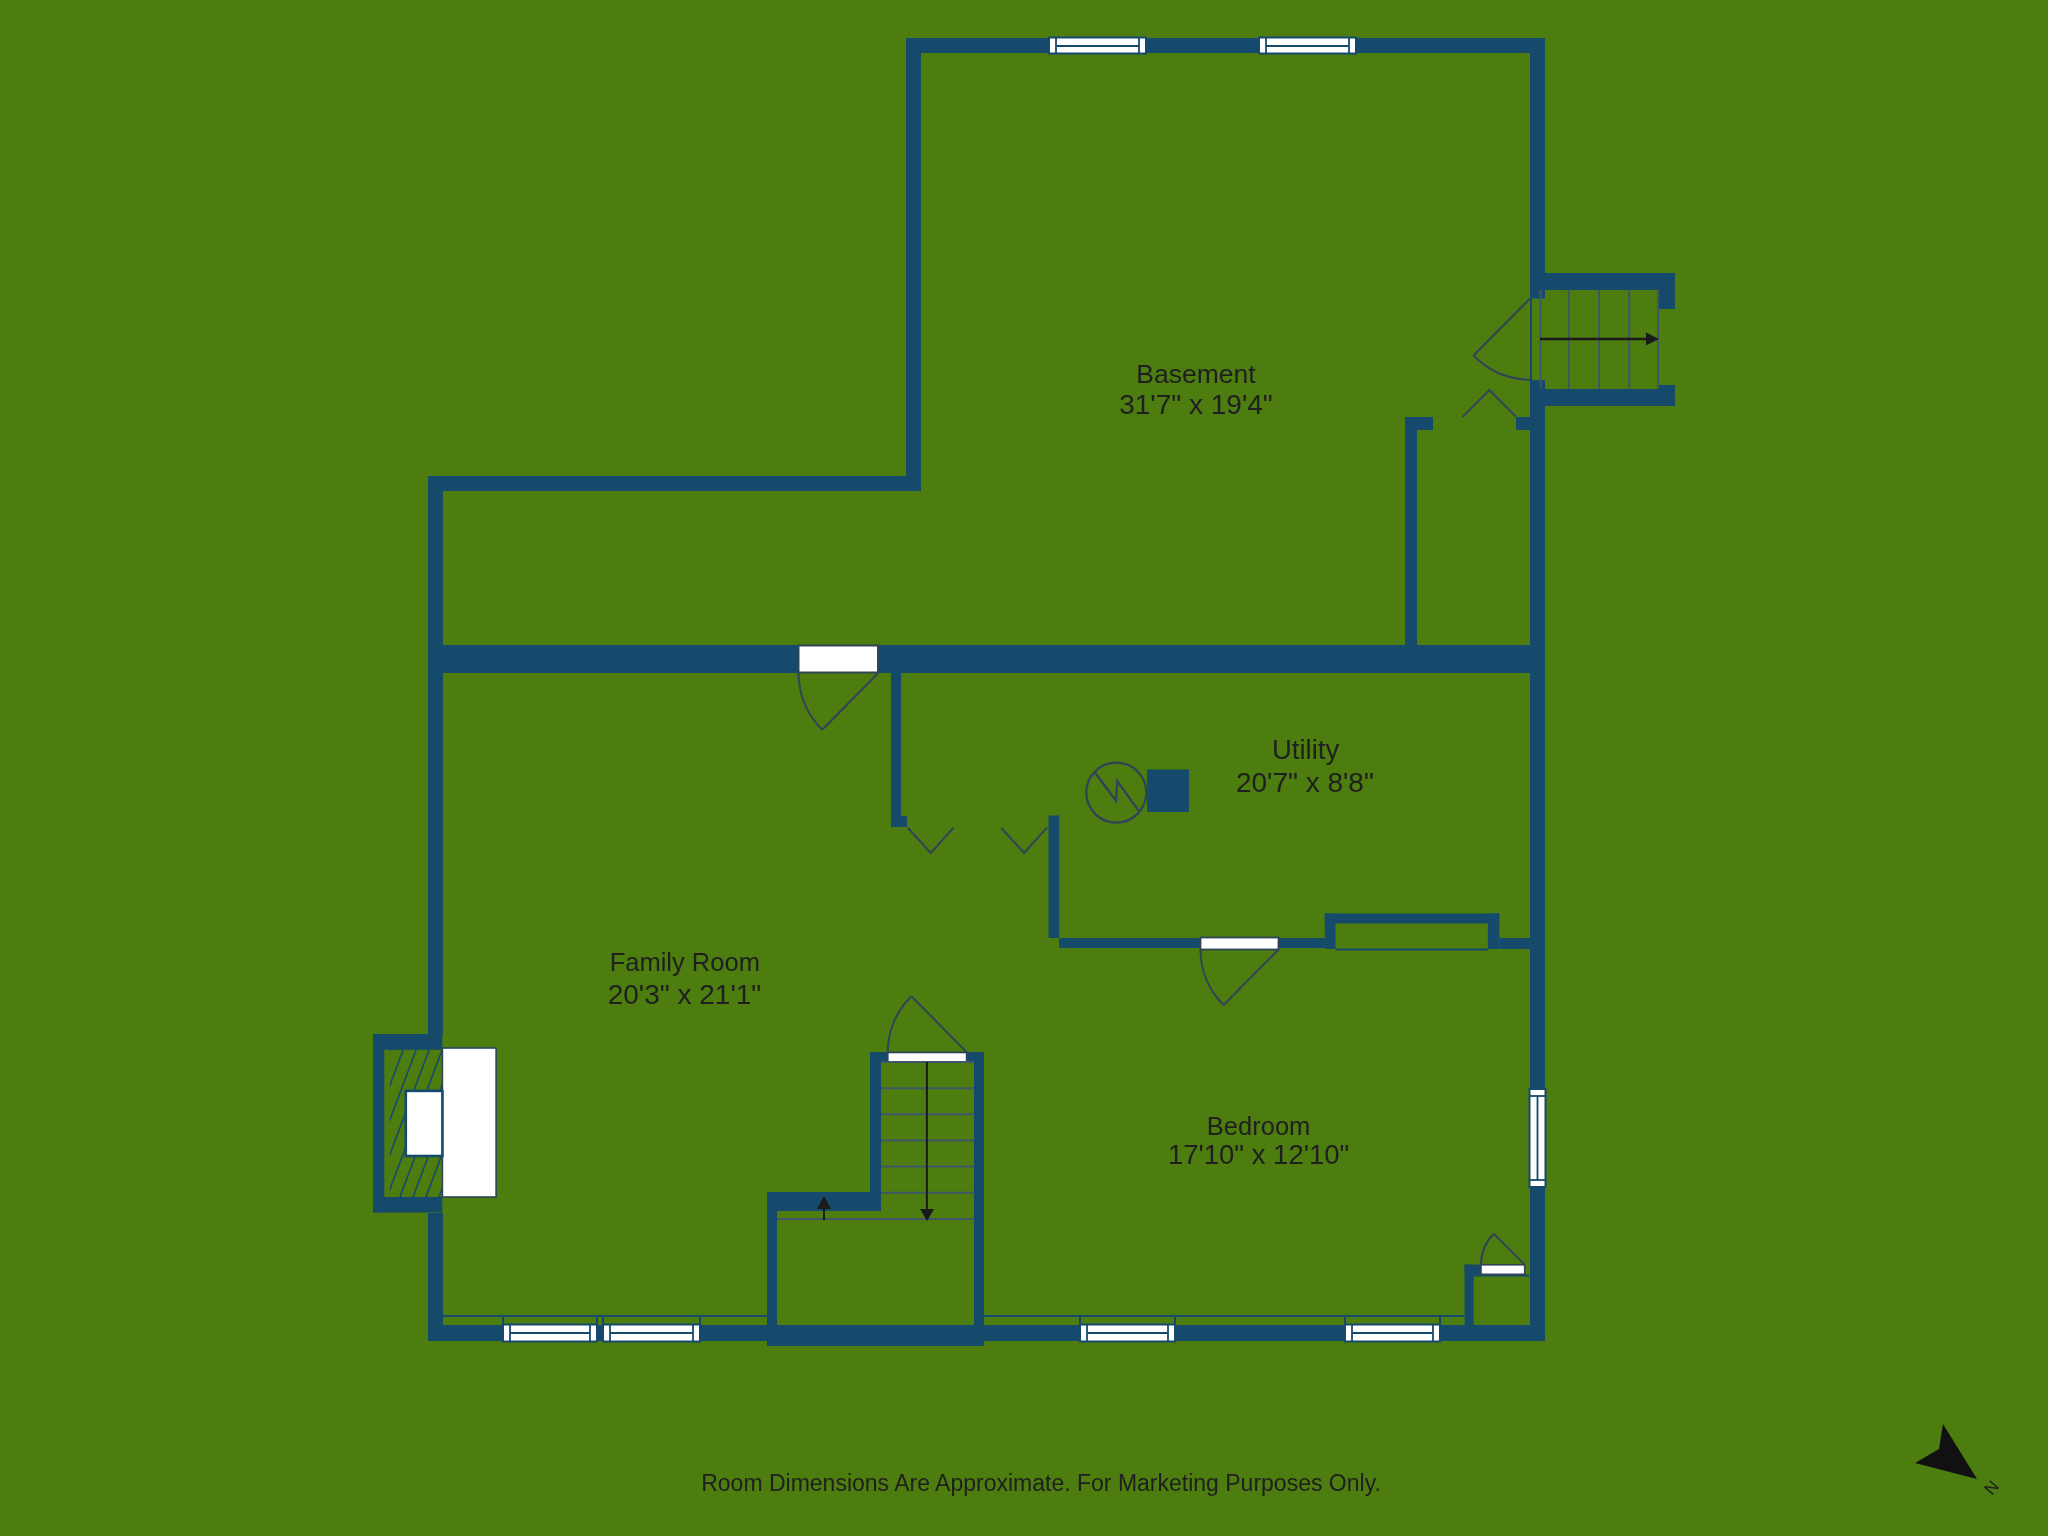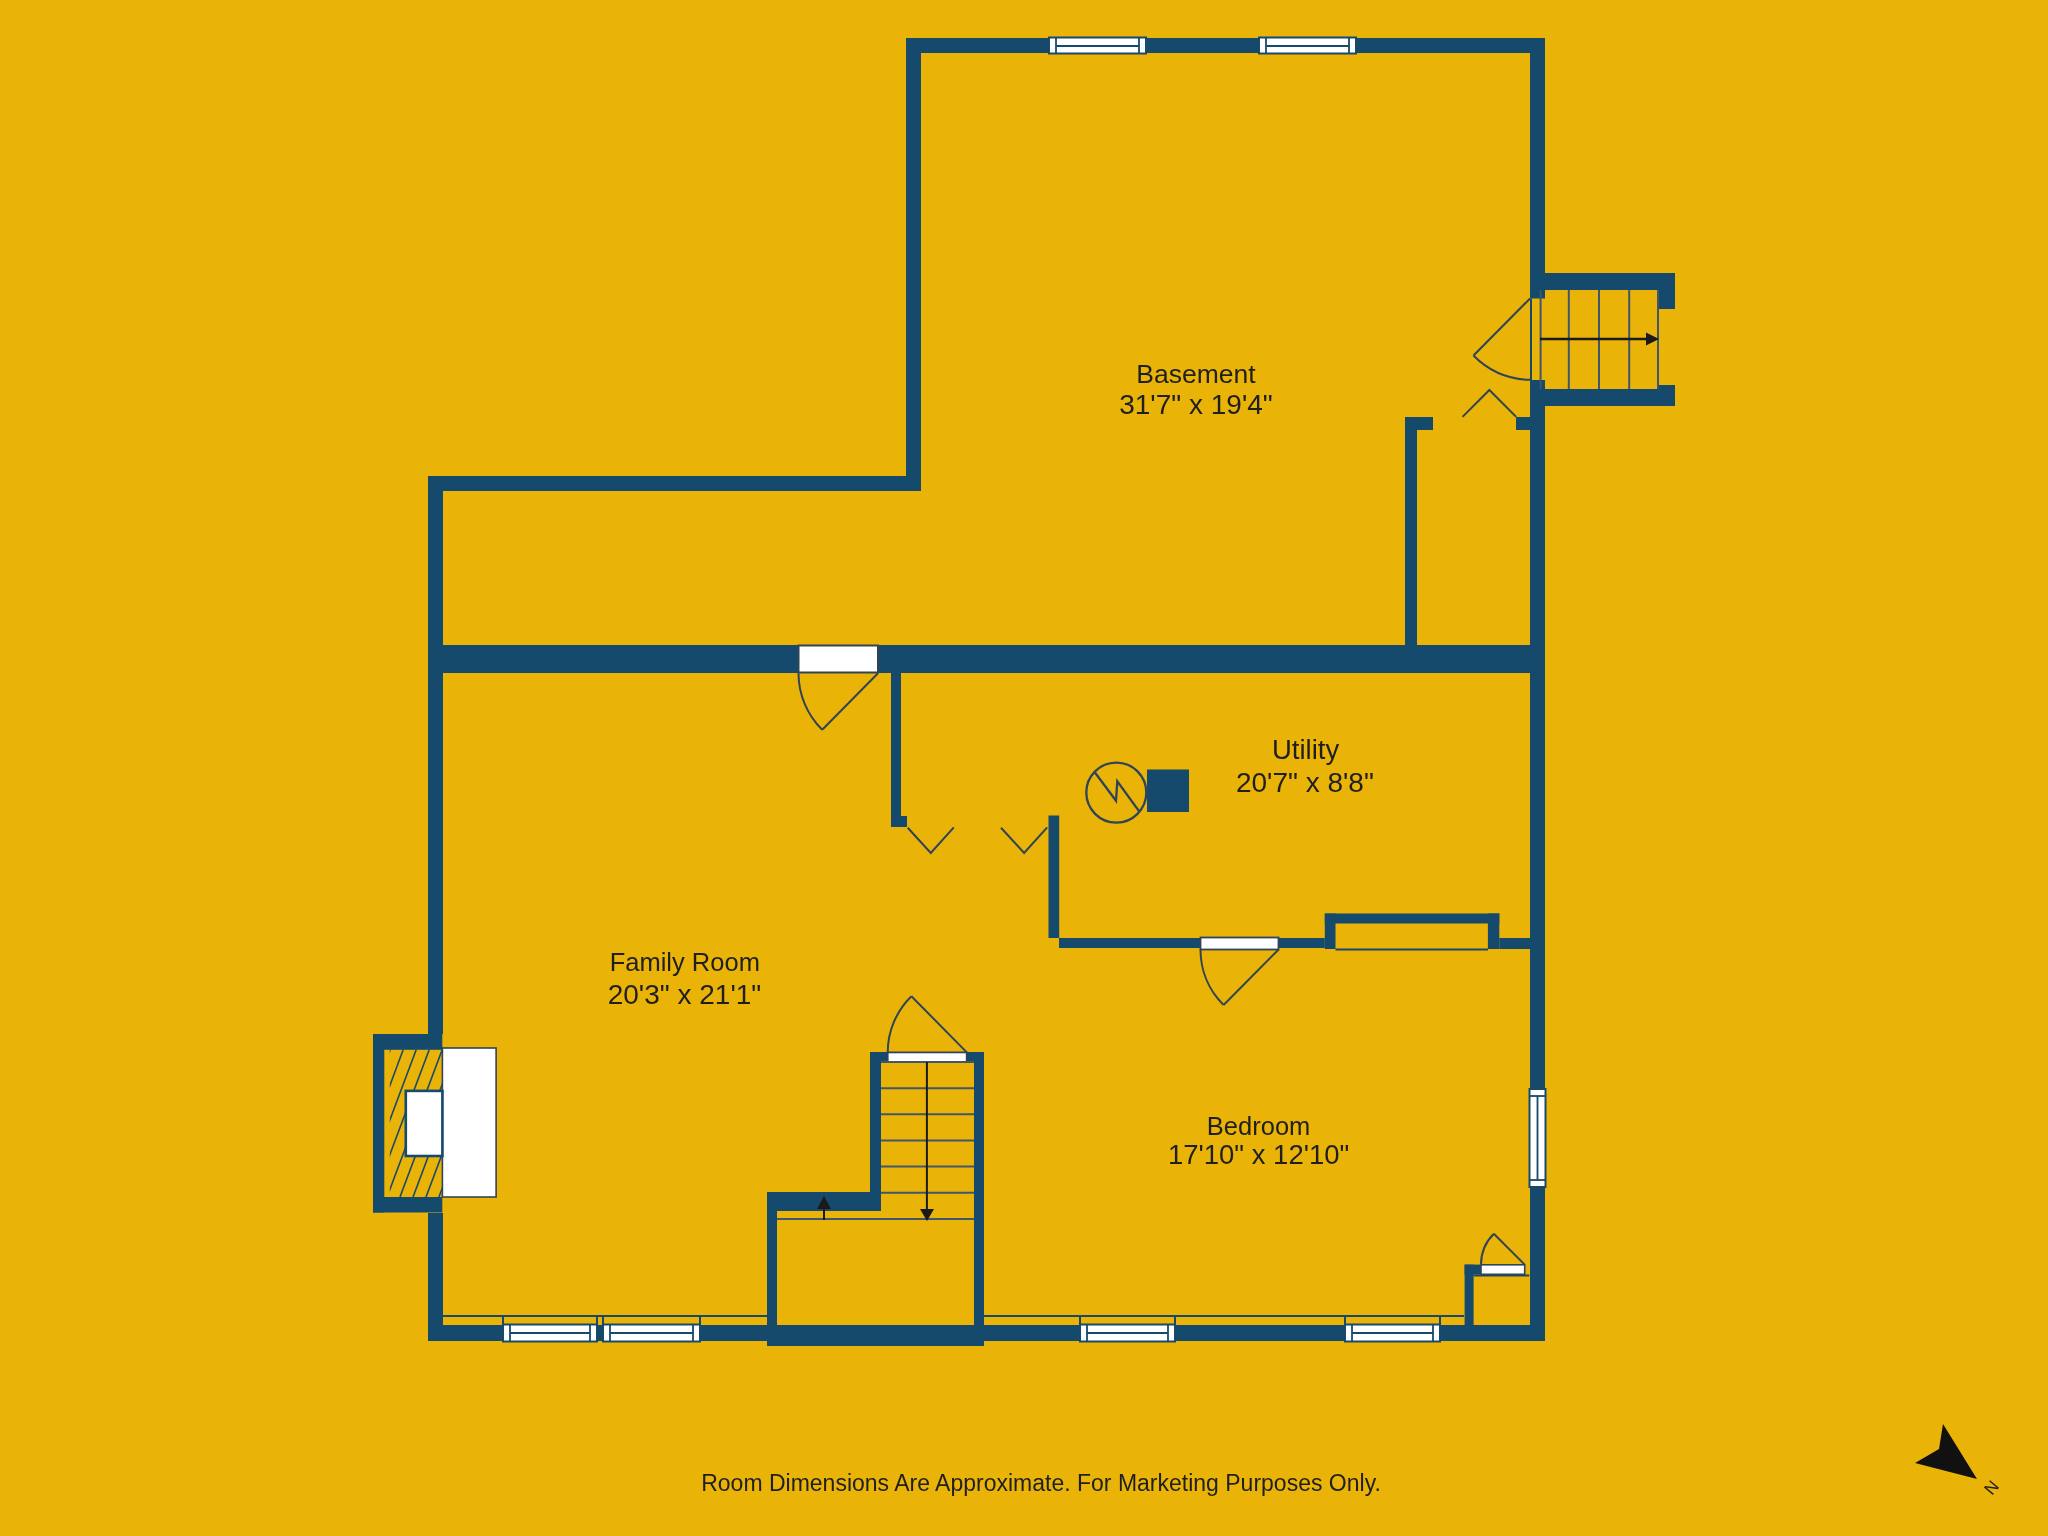"Basement" .page { background: #eab308 -> #4d7c0f }
